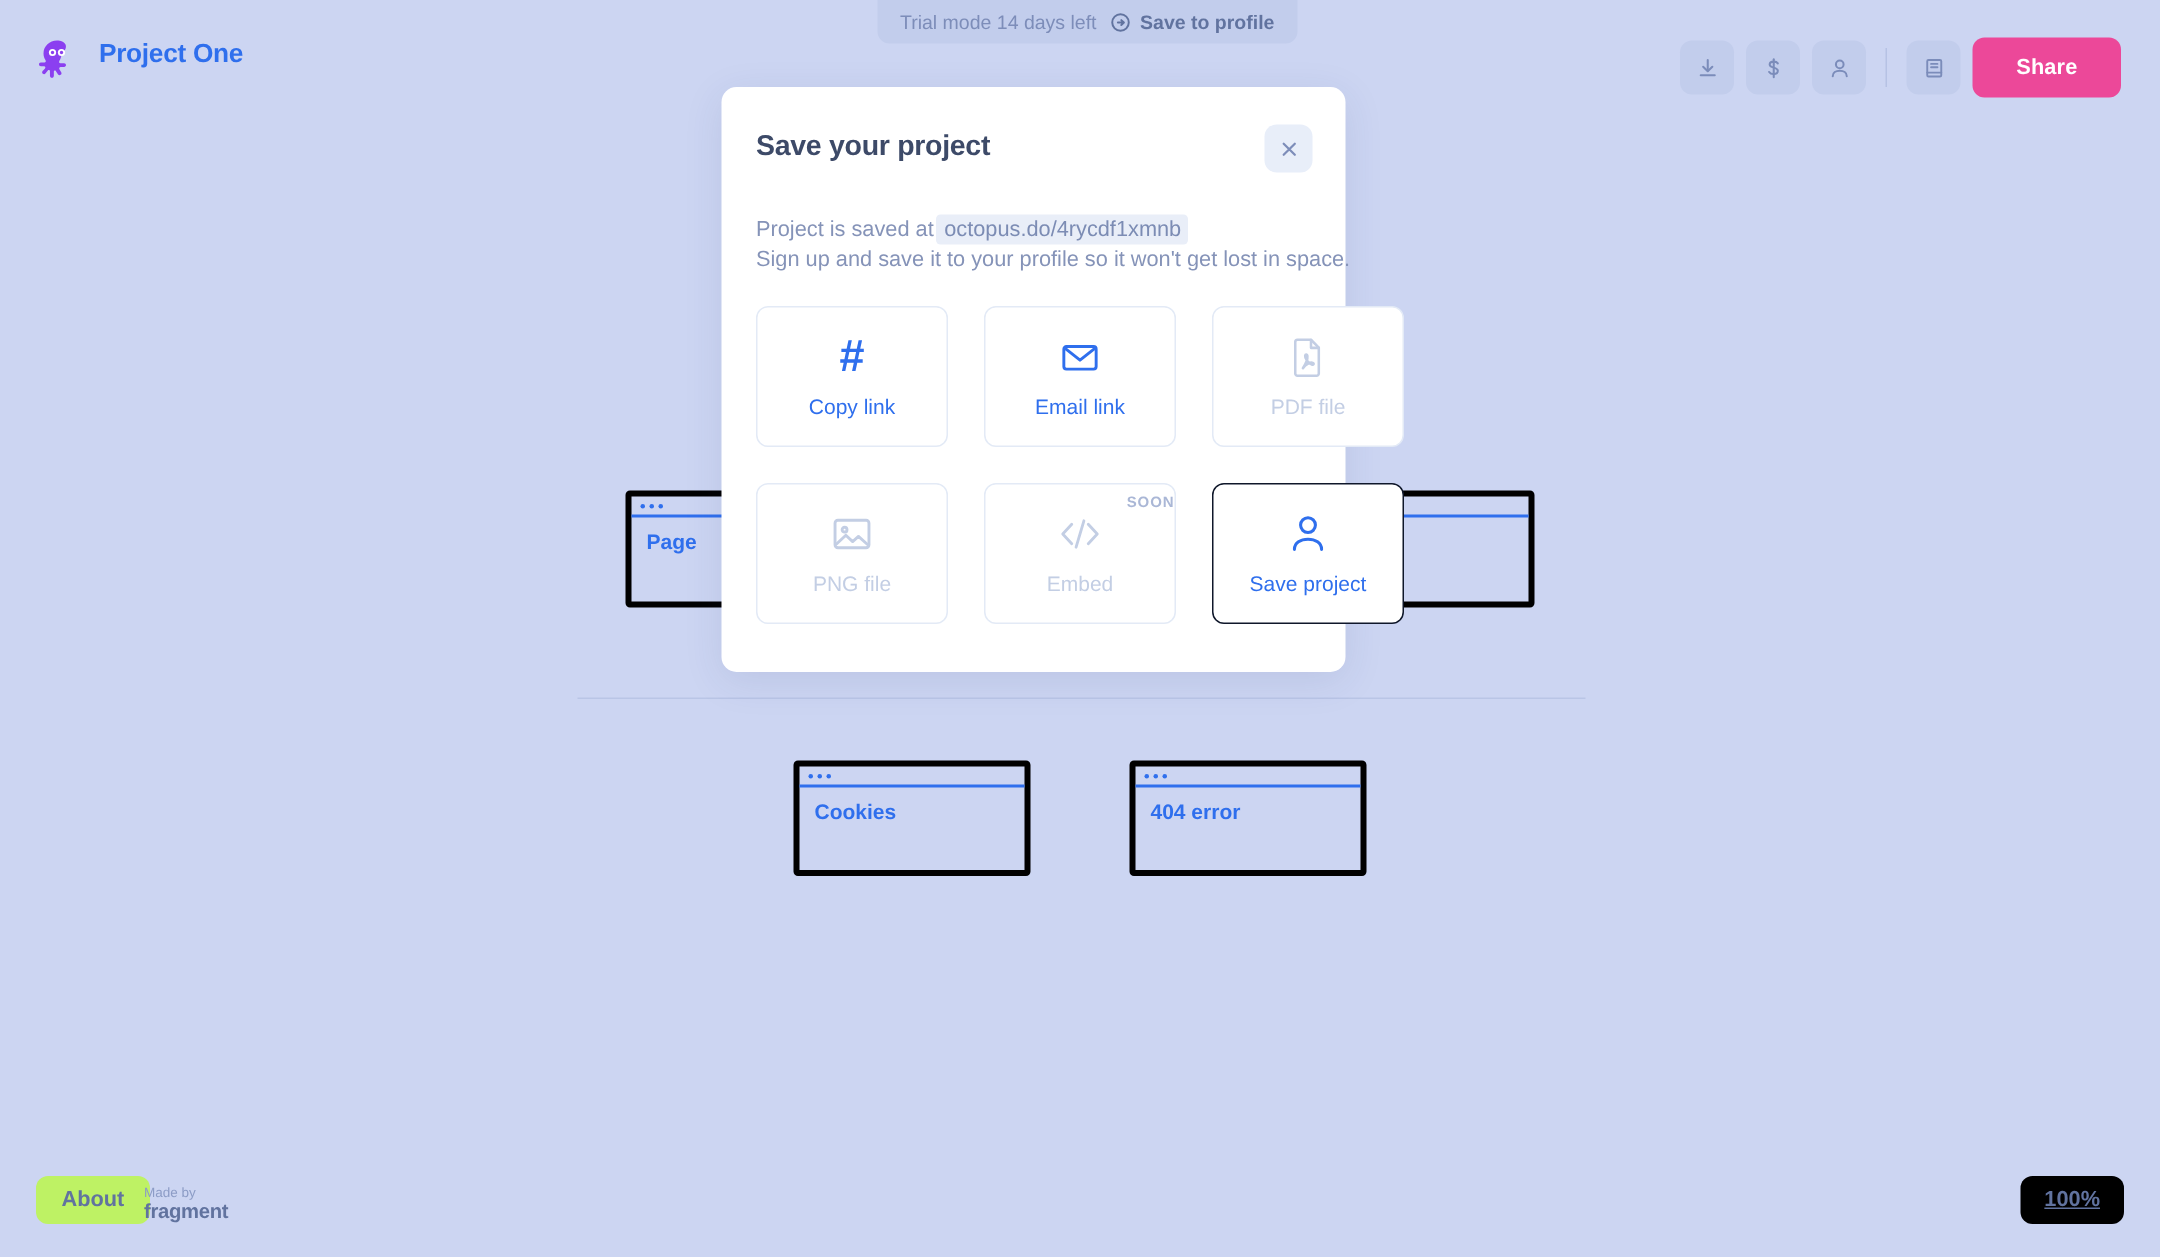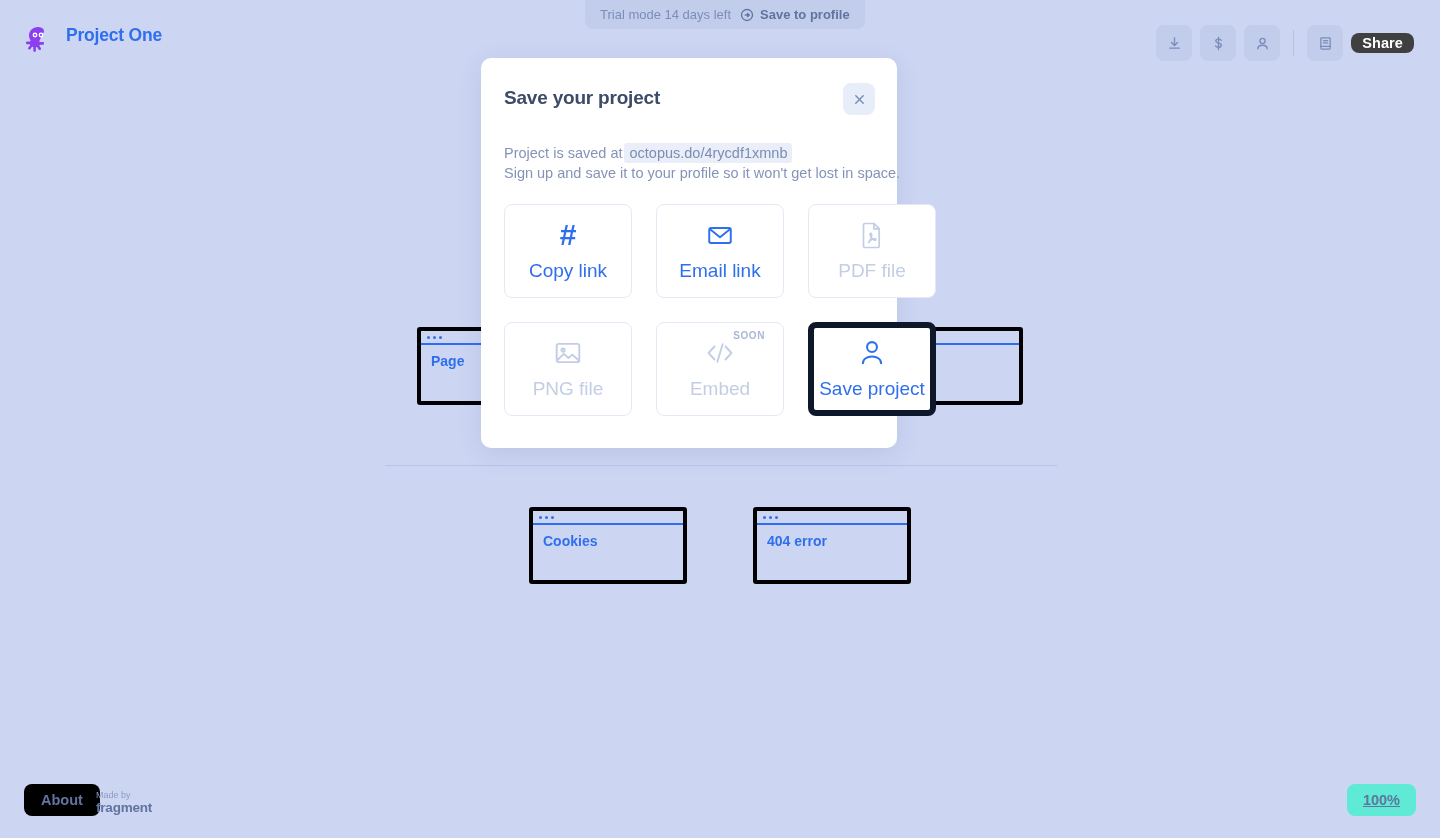"Share" .share-btn { background: #404040 -> #ec4899; height: 20px -> 40px; padding: 0 11px -> 0 29px }
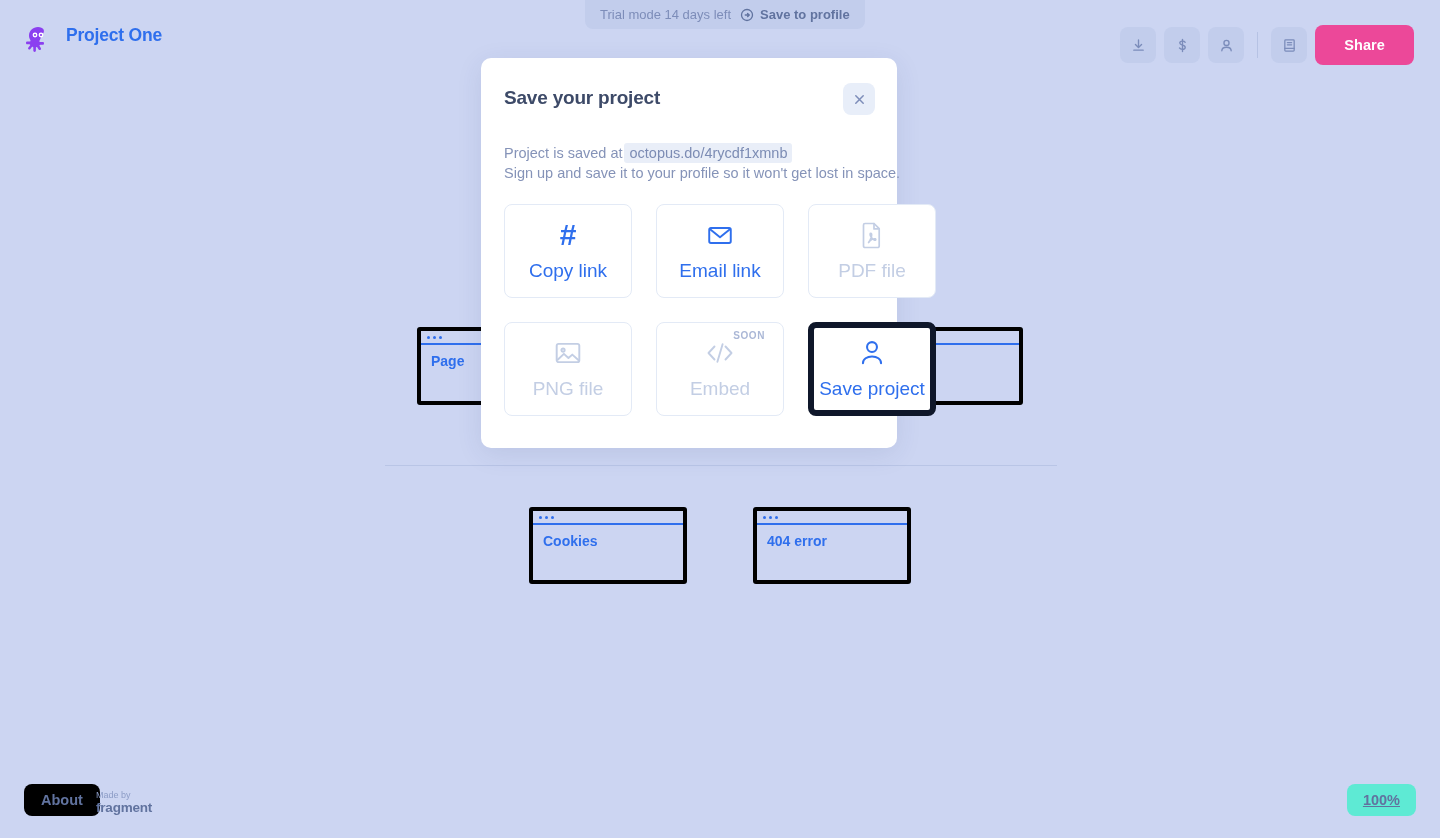"Copy link" .opt .lbl { font-size: 19px -> 14px }
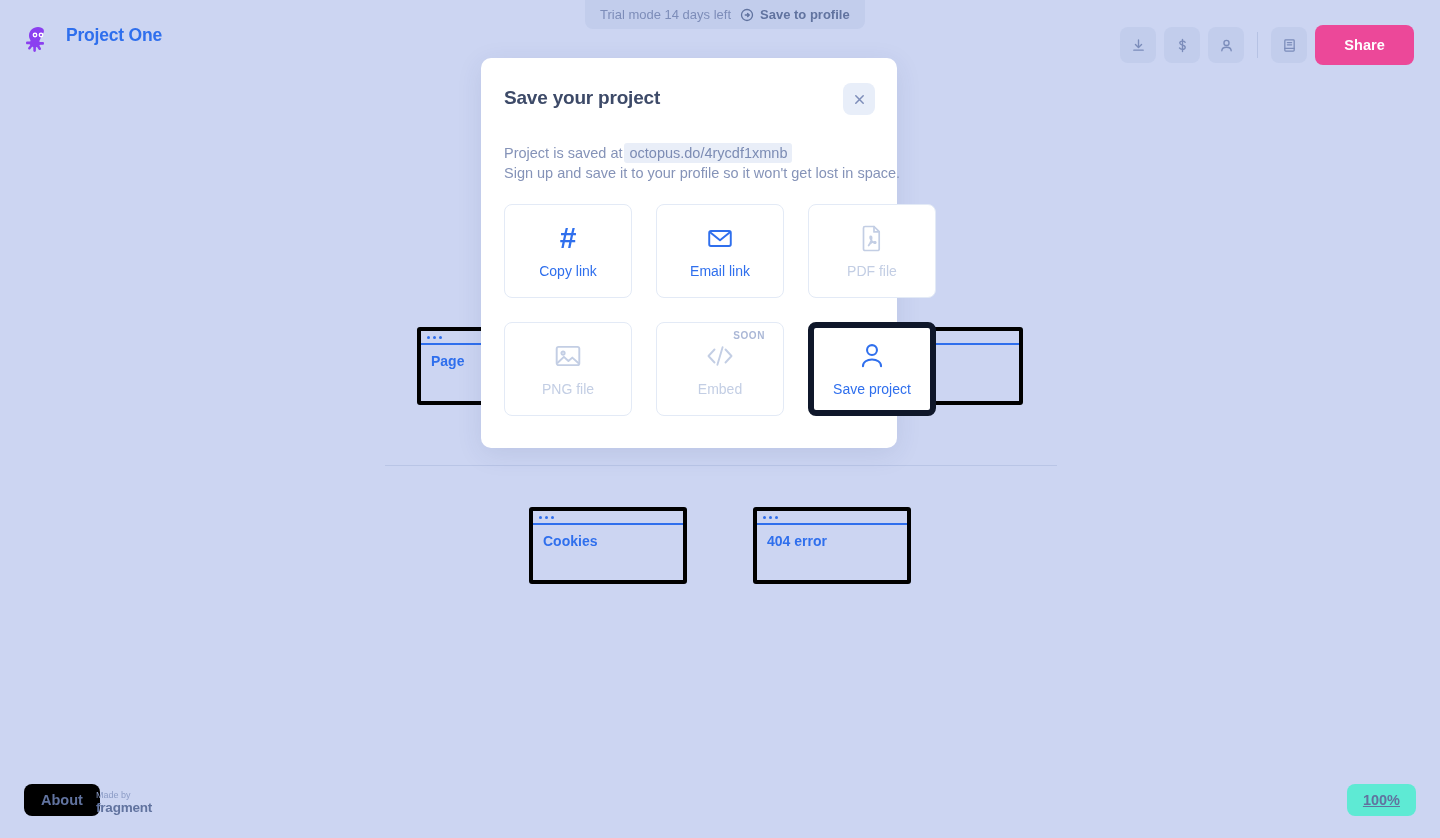"SOON" .soon-badge { right: 18px -> 0 }
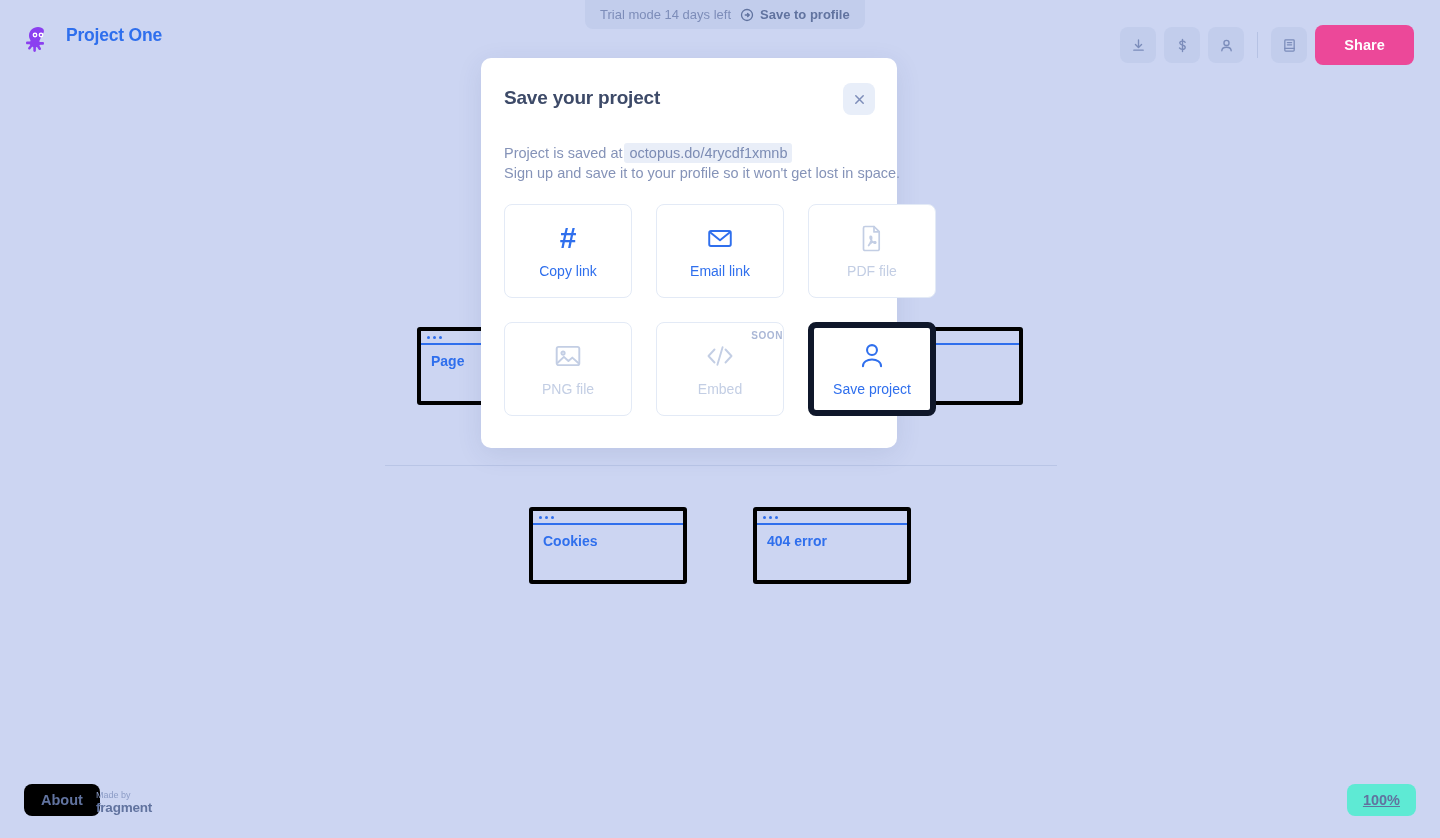"Save project" .opt.outlined { border: 6px solid #0f172a -> 1px solid #0f172a }
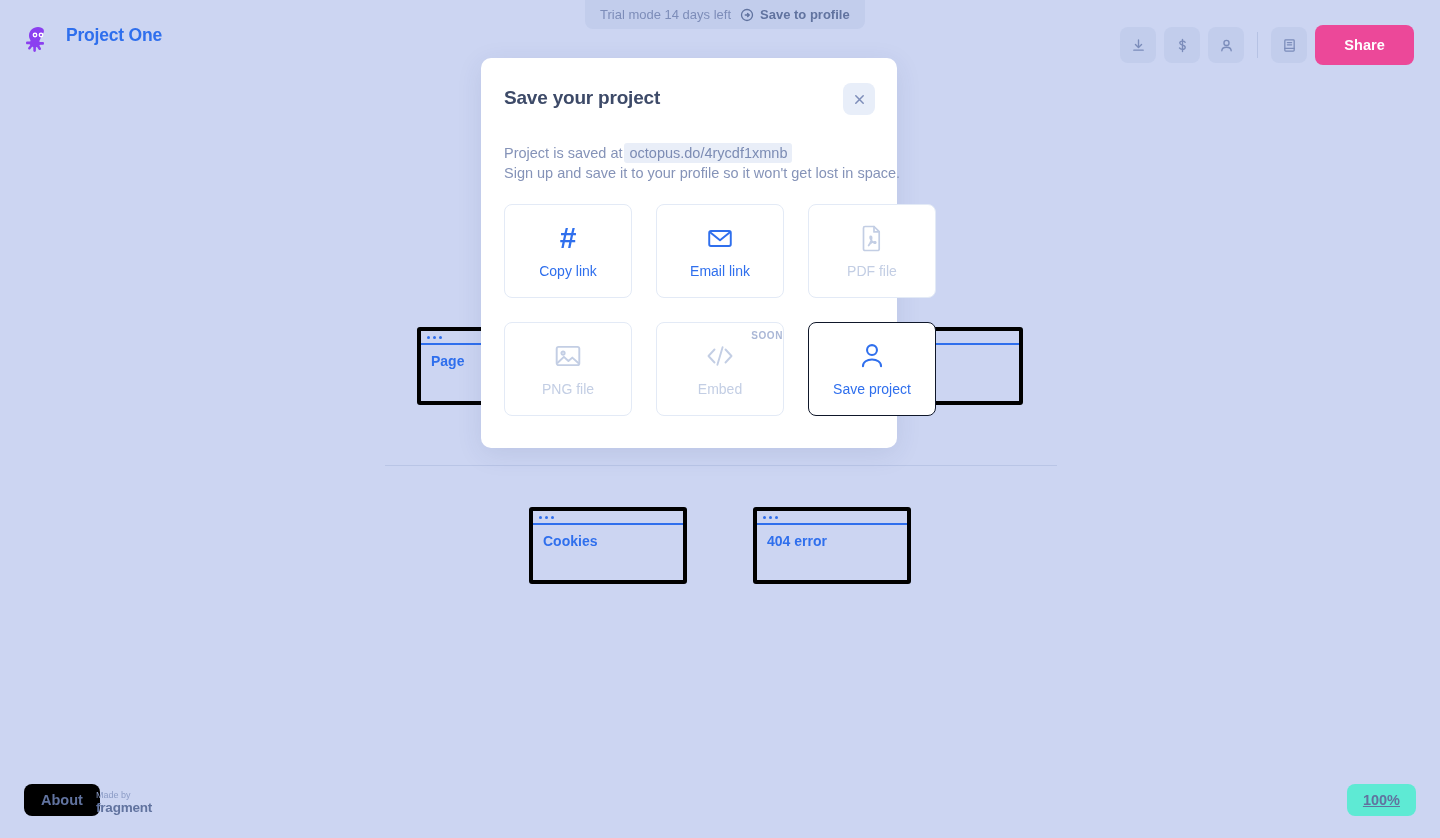"About" .about-btn { background: #000000 -> #bef264 }
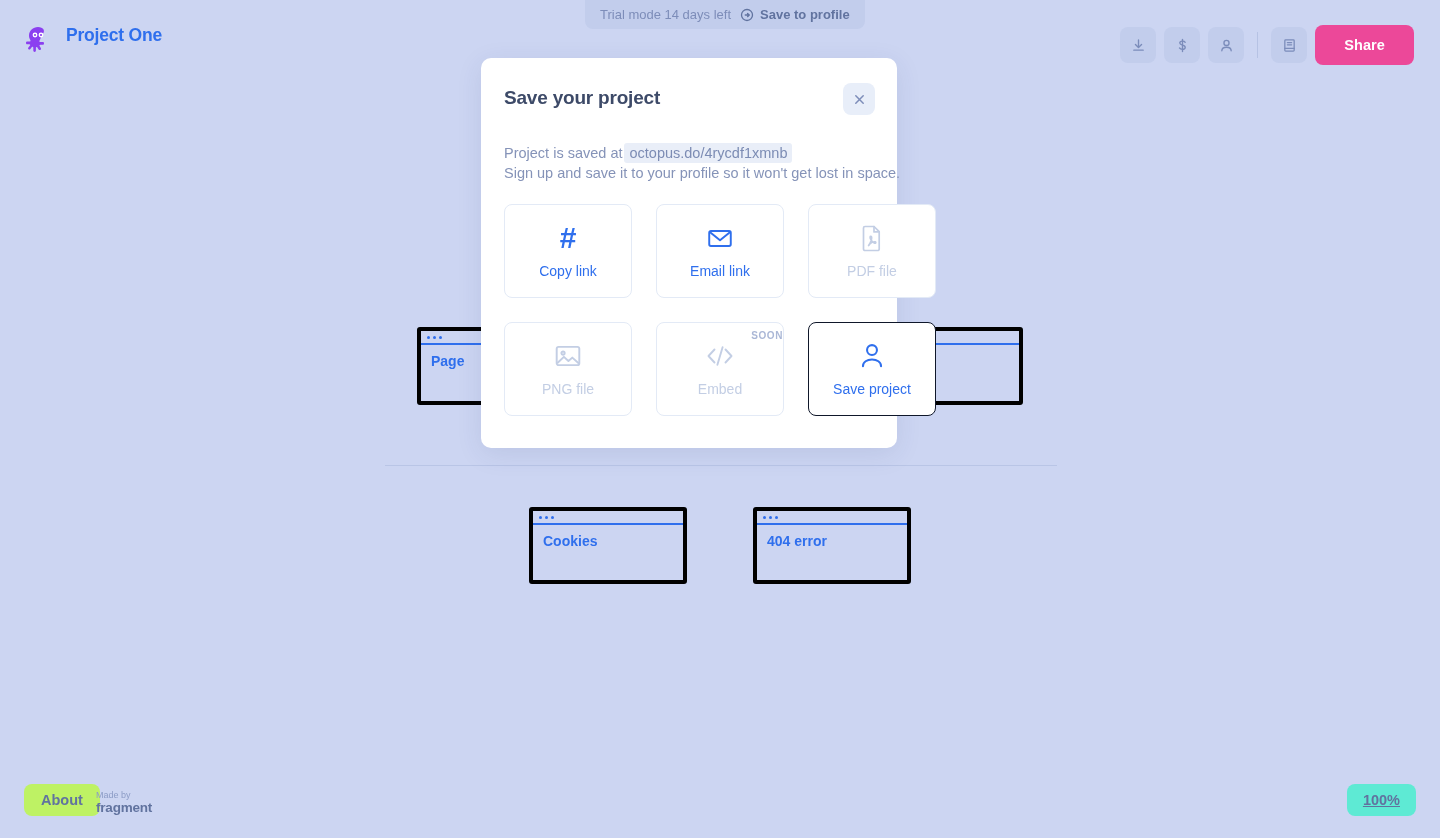"100%" .zoom-pill { background: #5eead4 -> #000000 }
